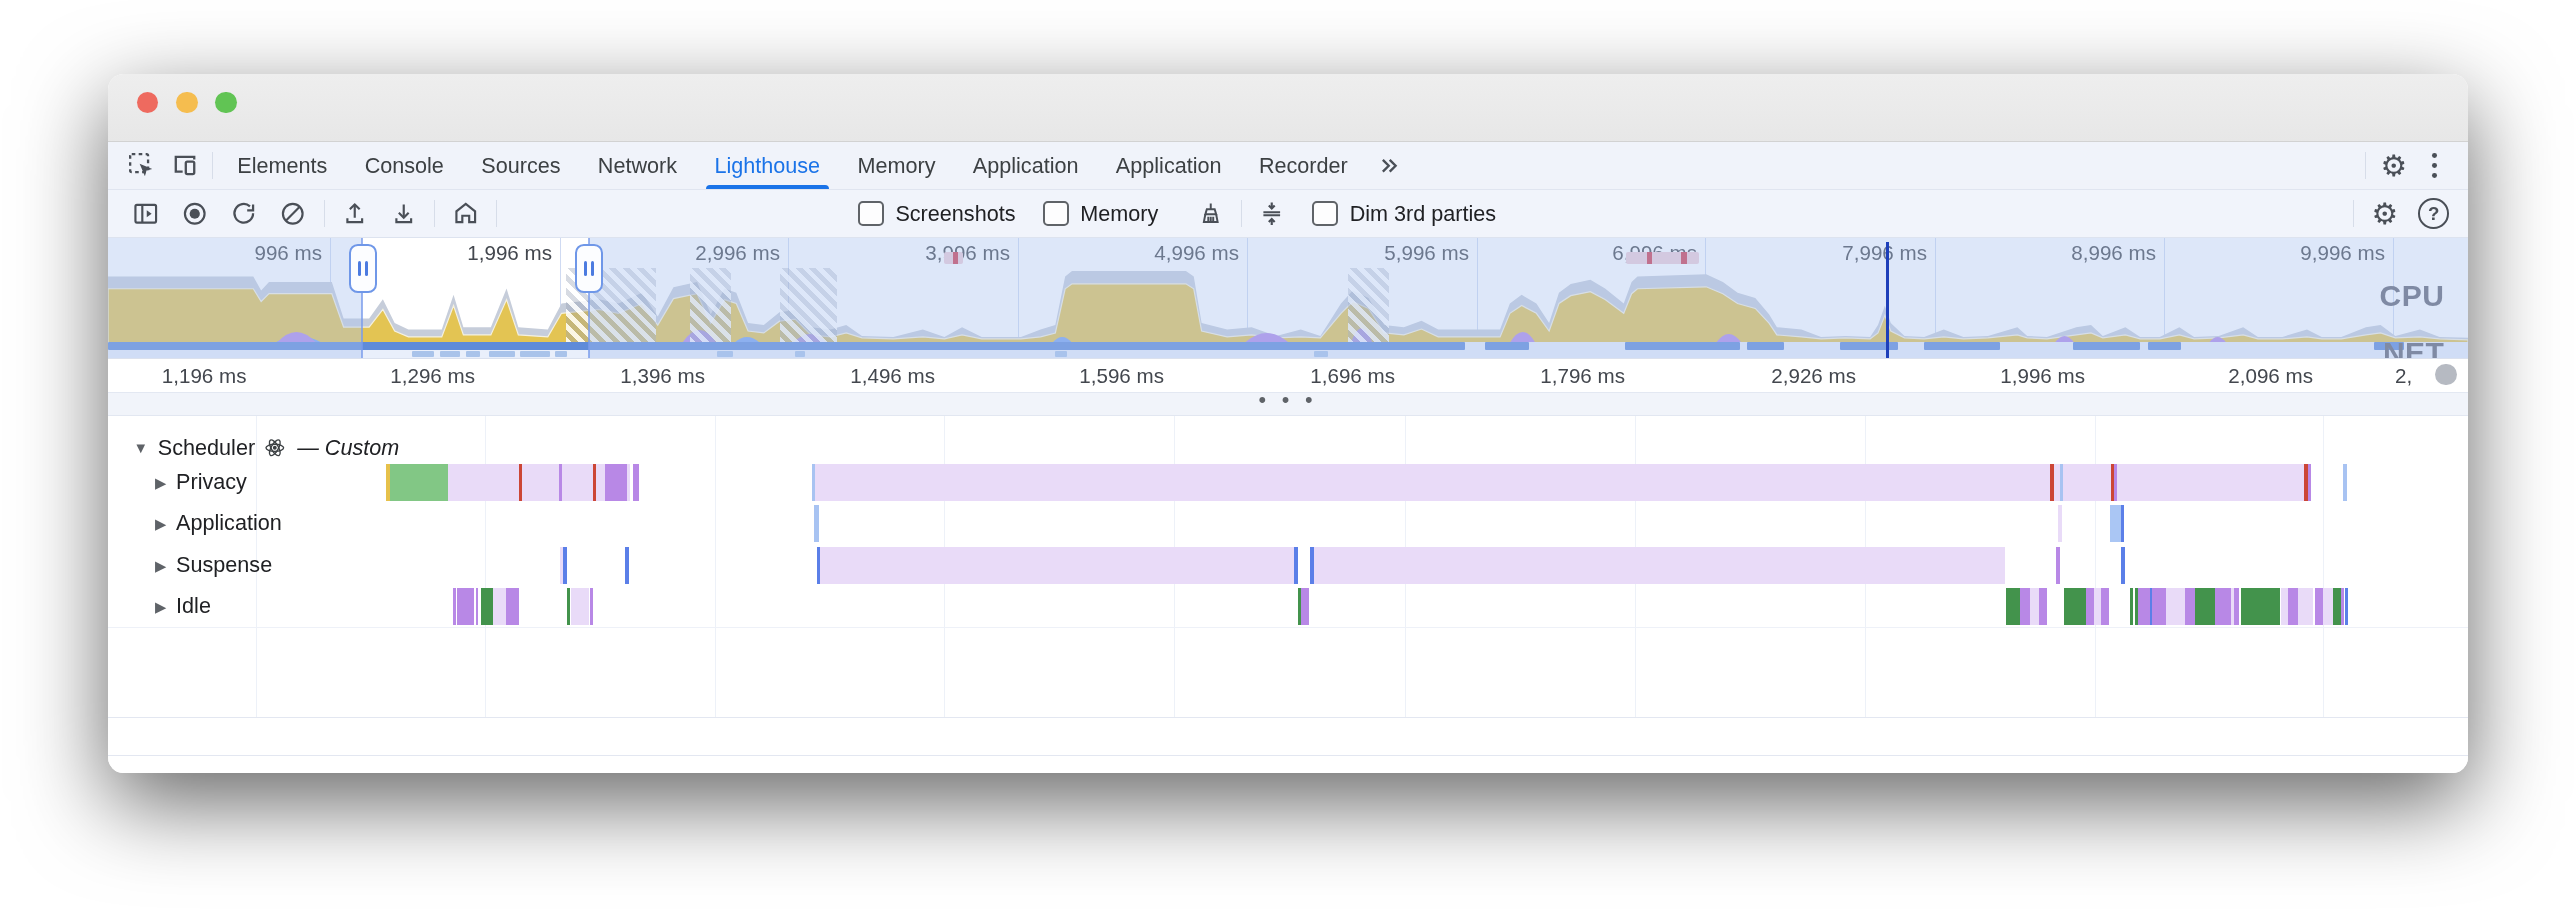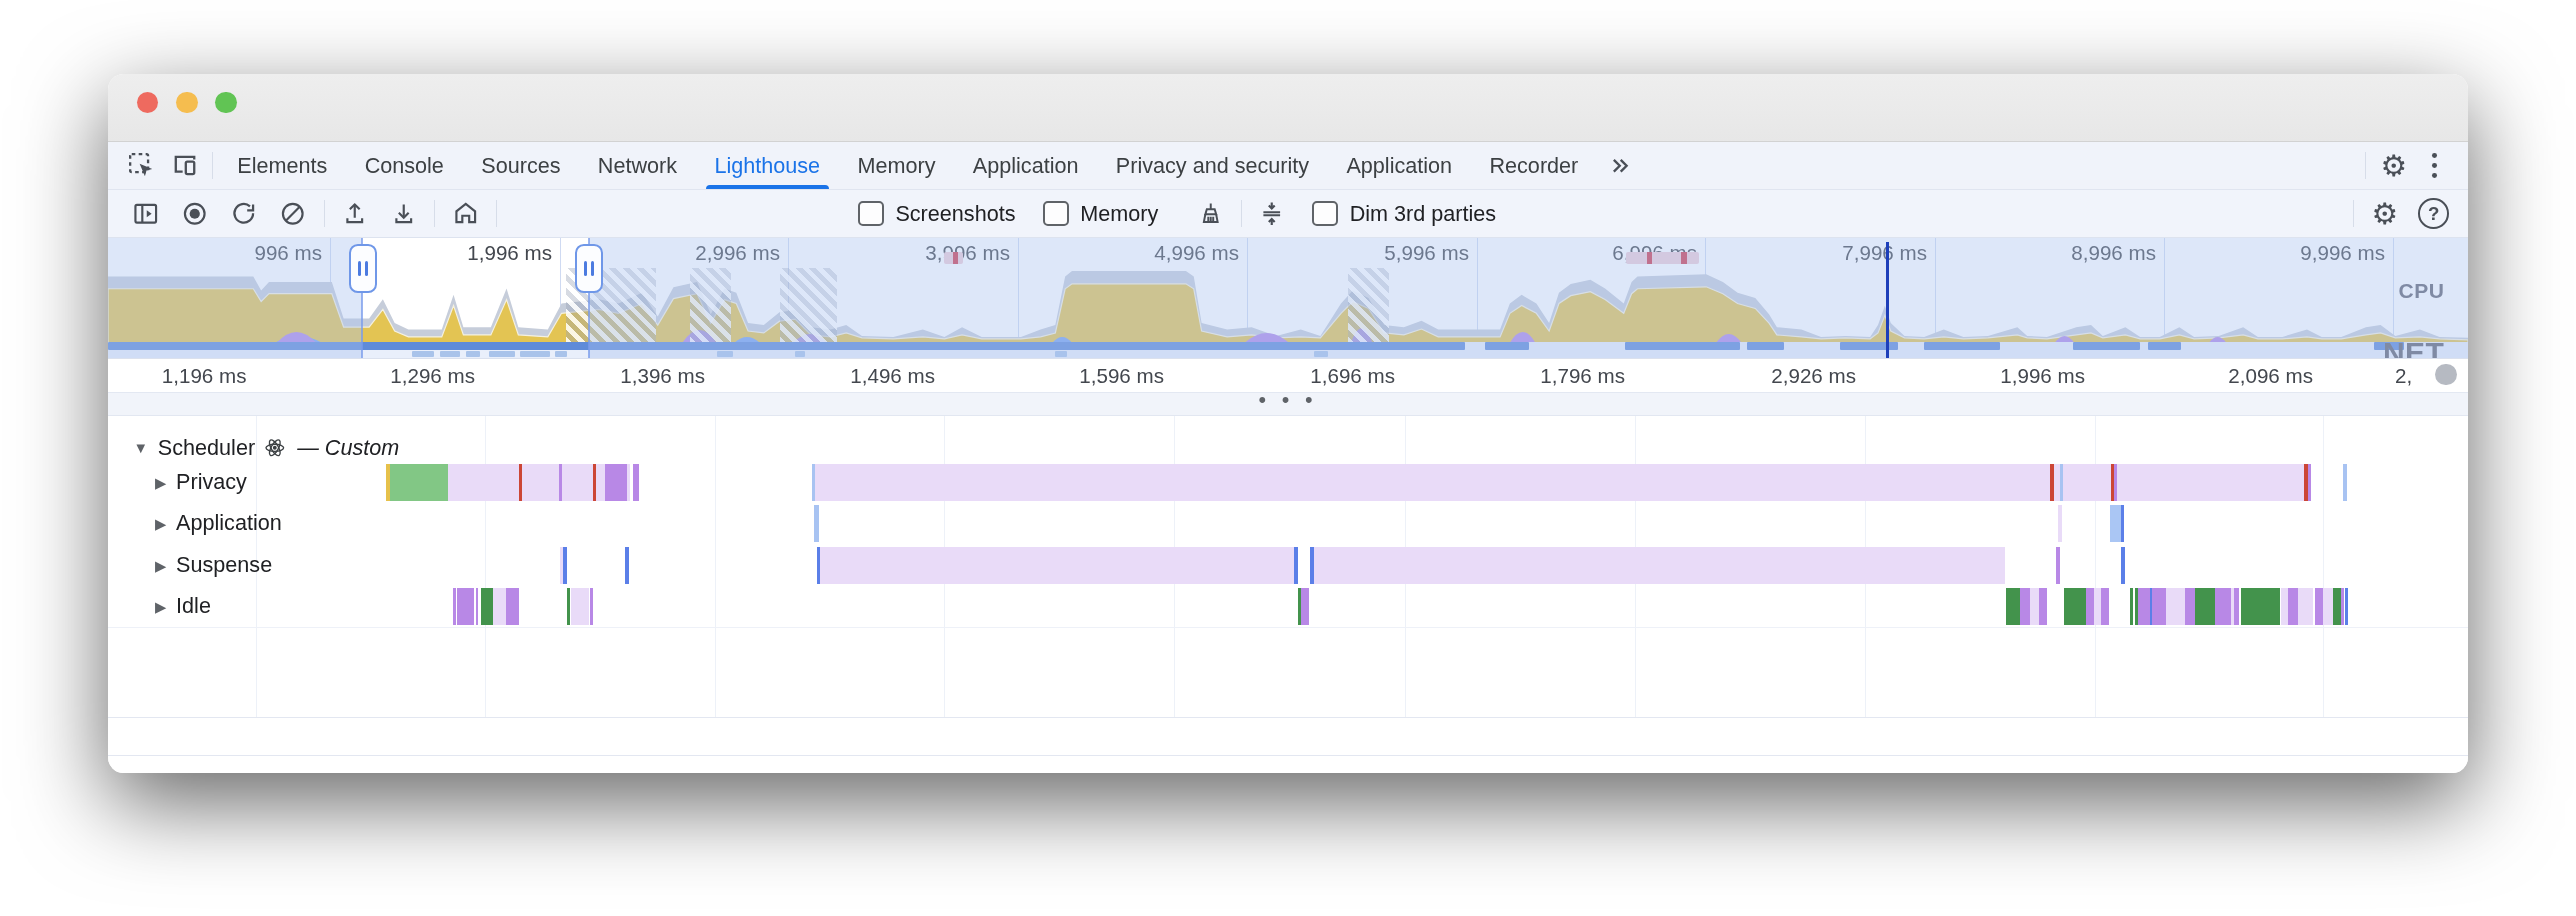"Privacy and security" div.tab { html: <div>Privacy and security</div> -> none }
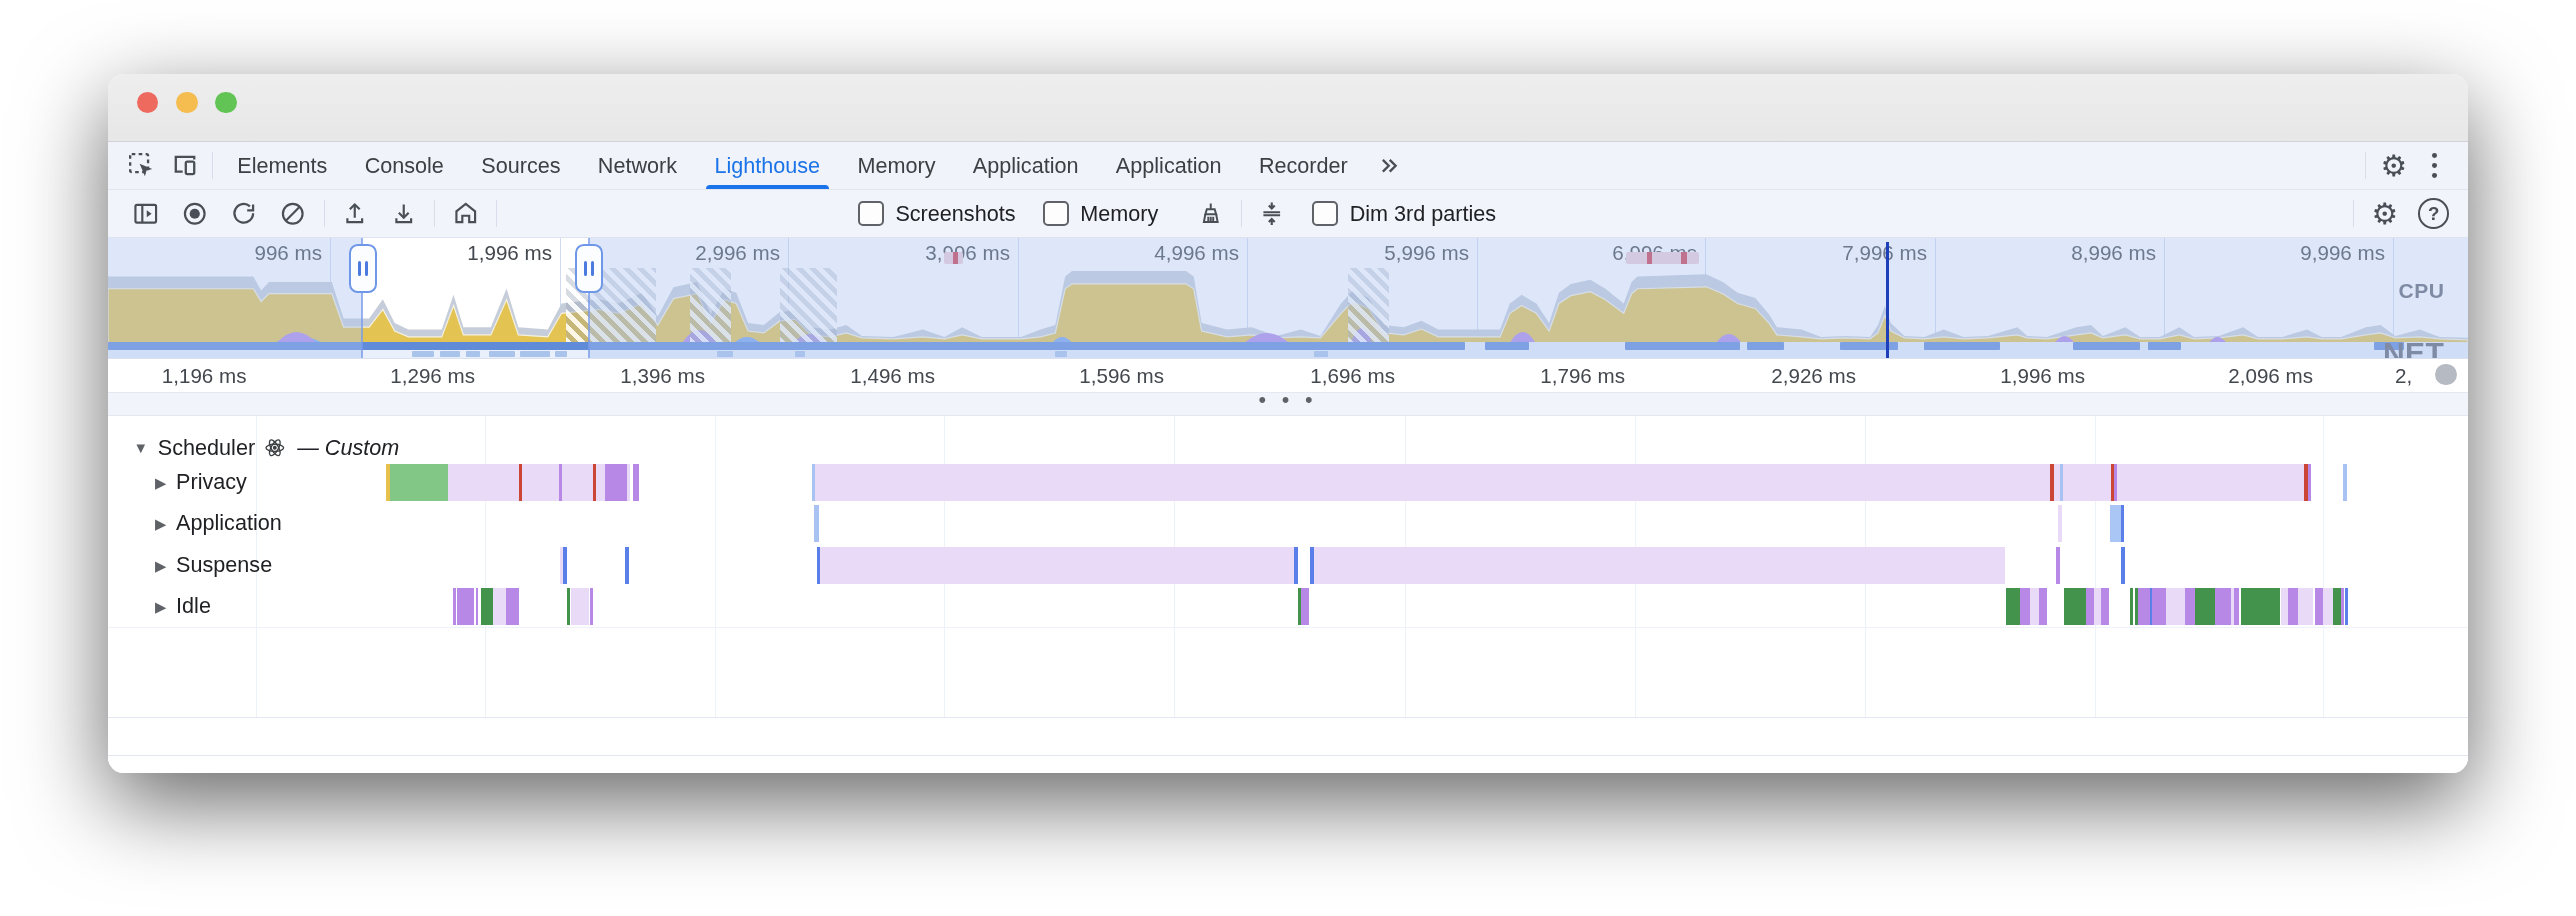"CPU" div.sidelab { font-size: 21px -> 30px }
